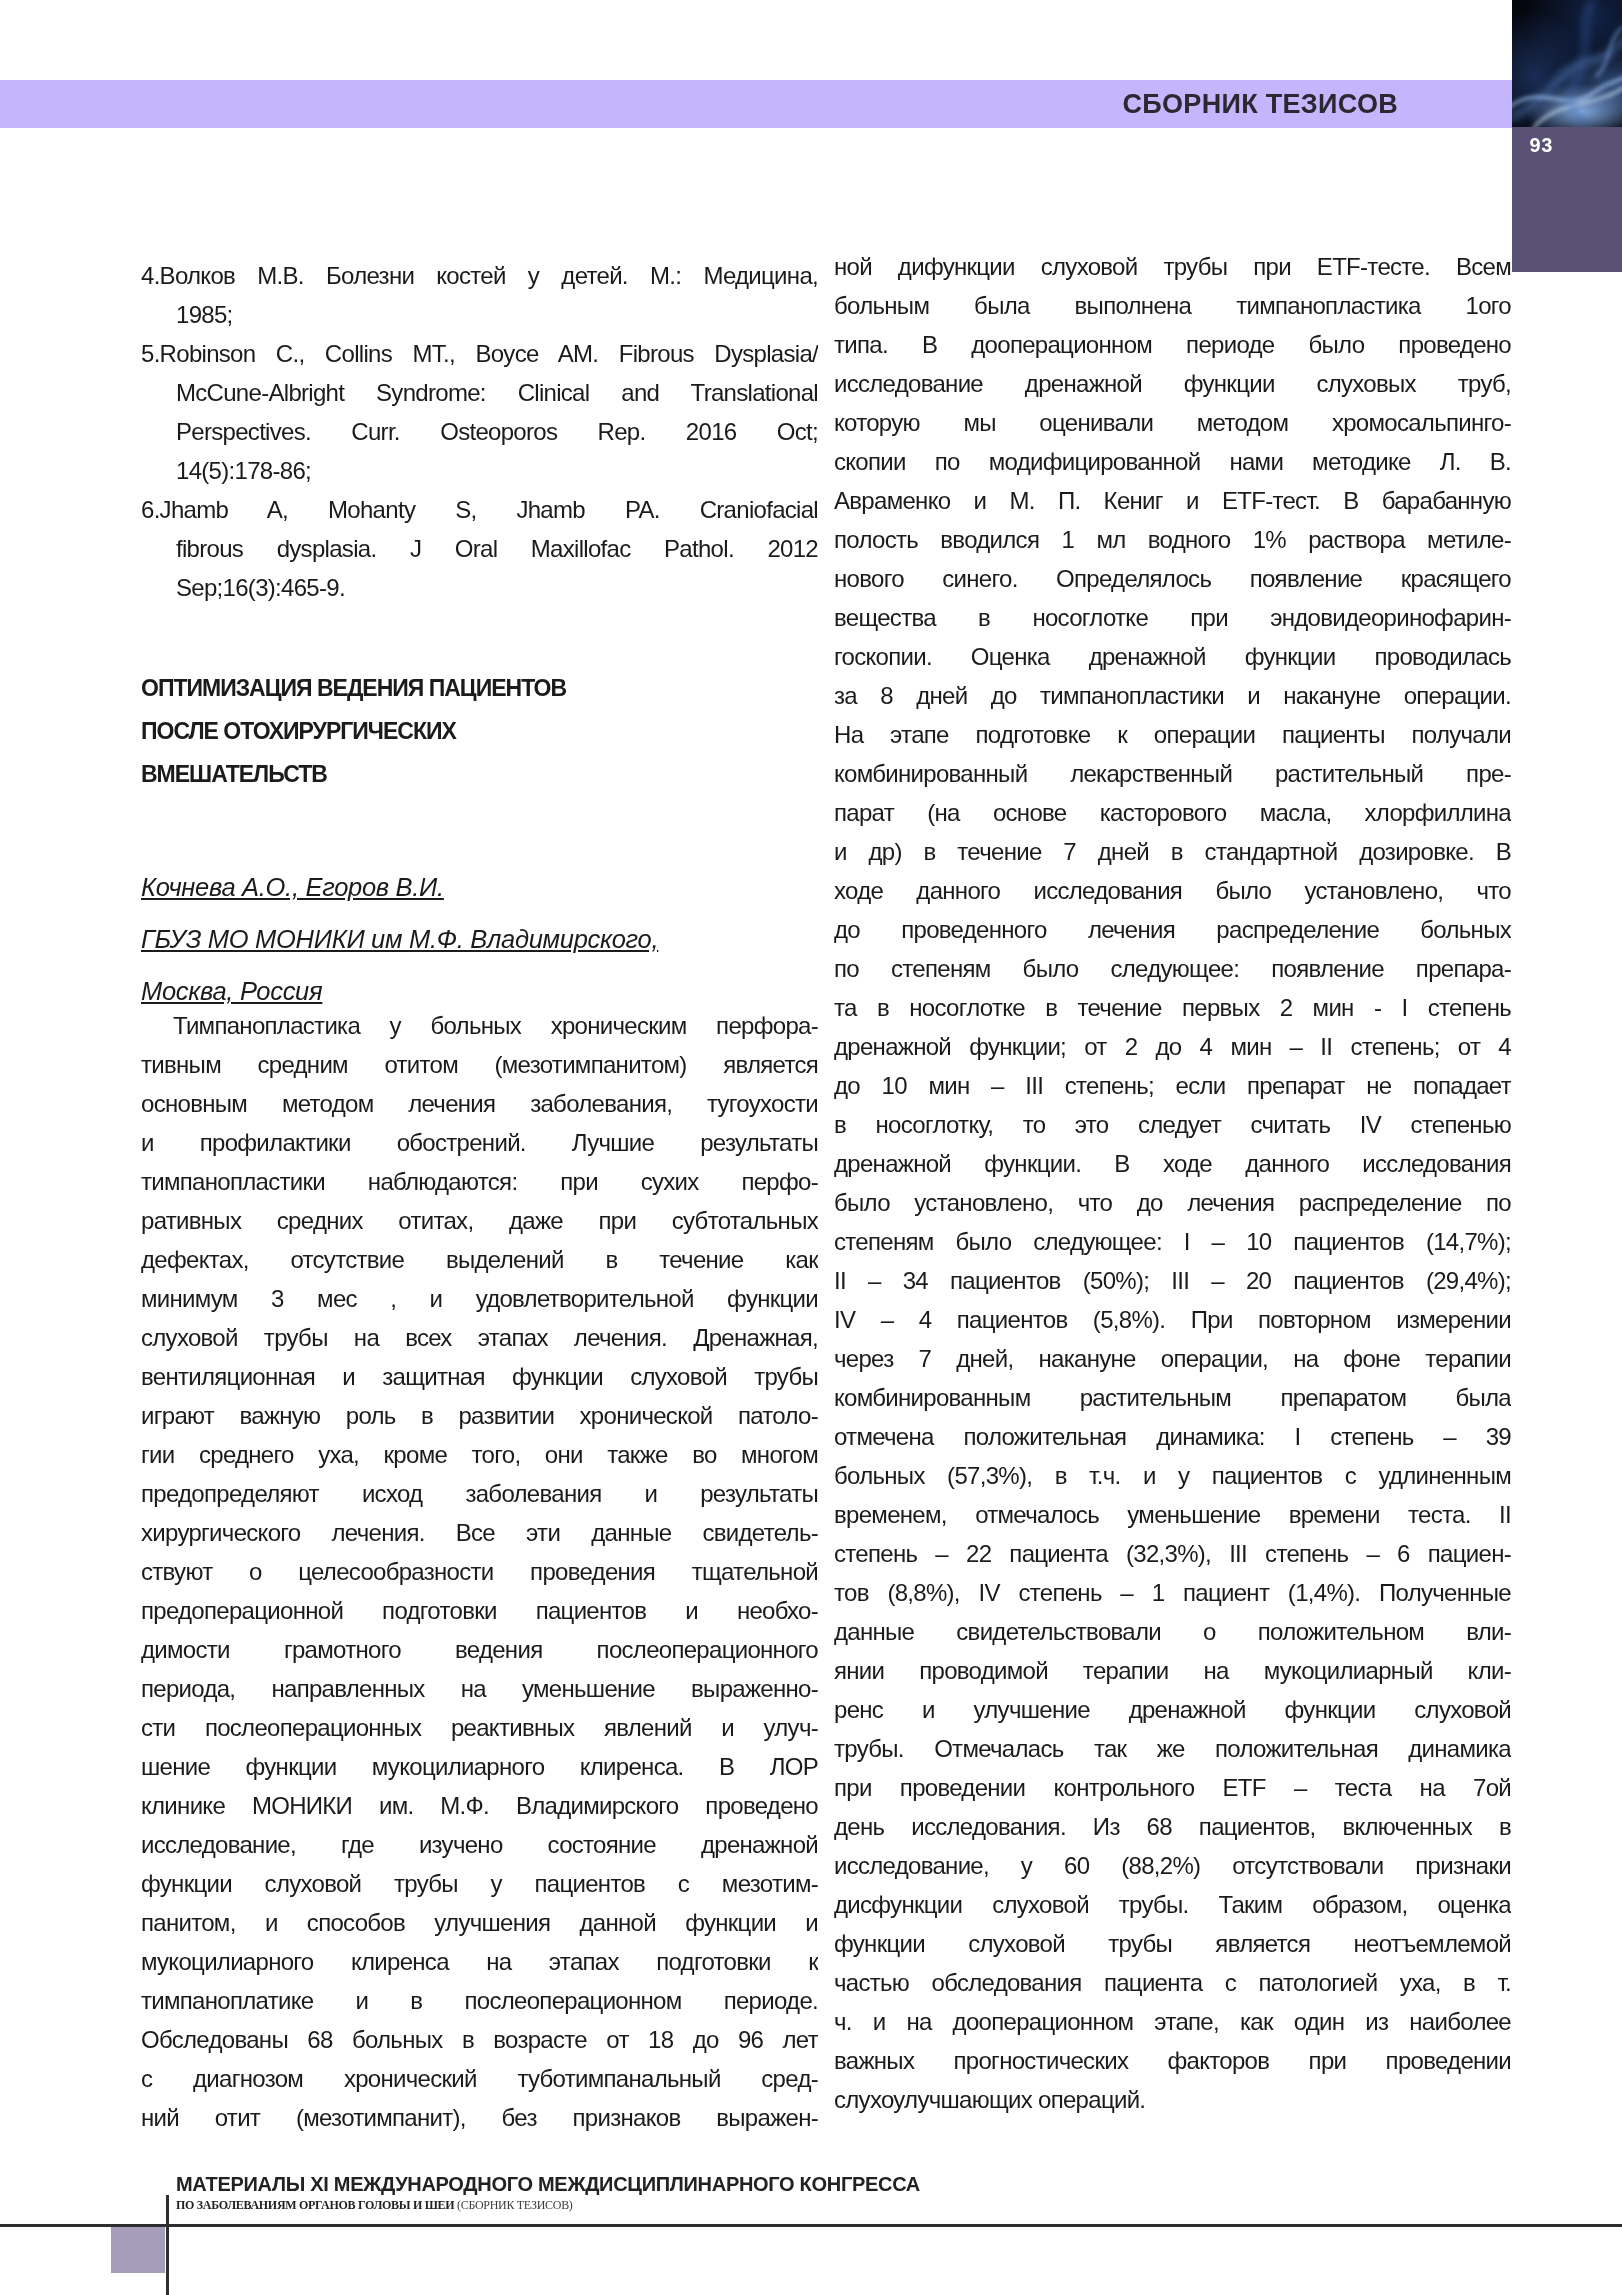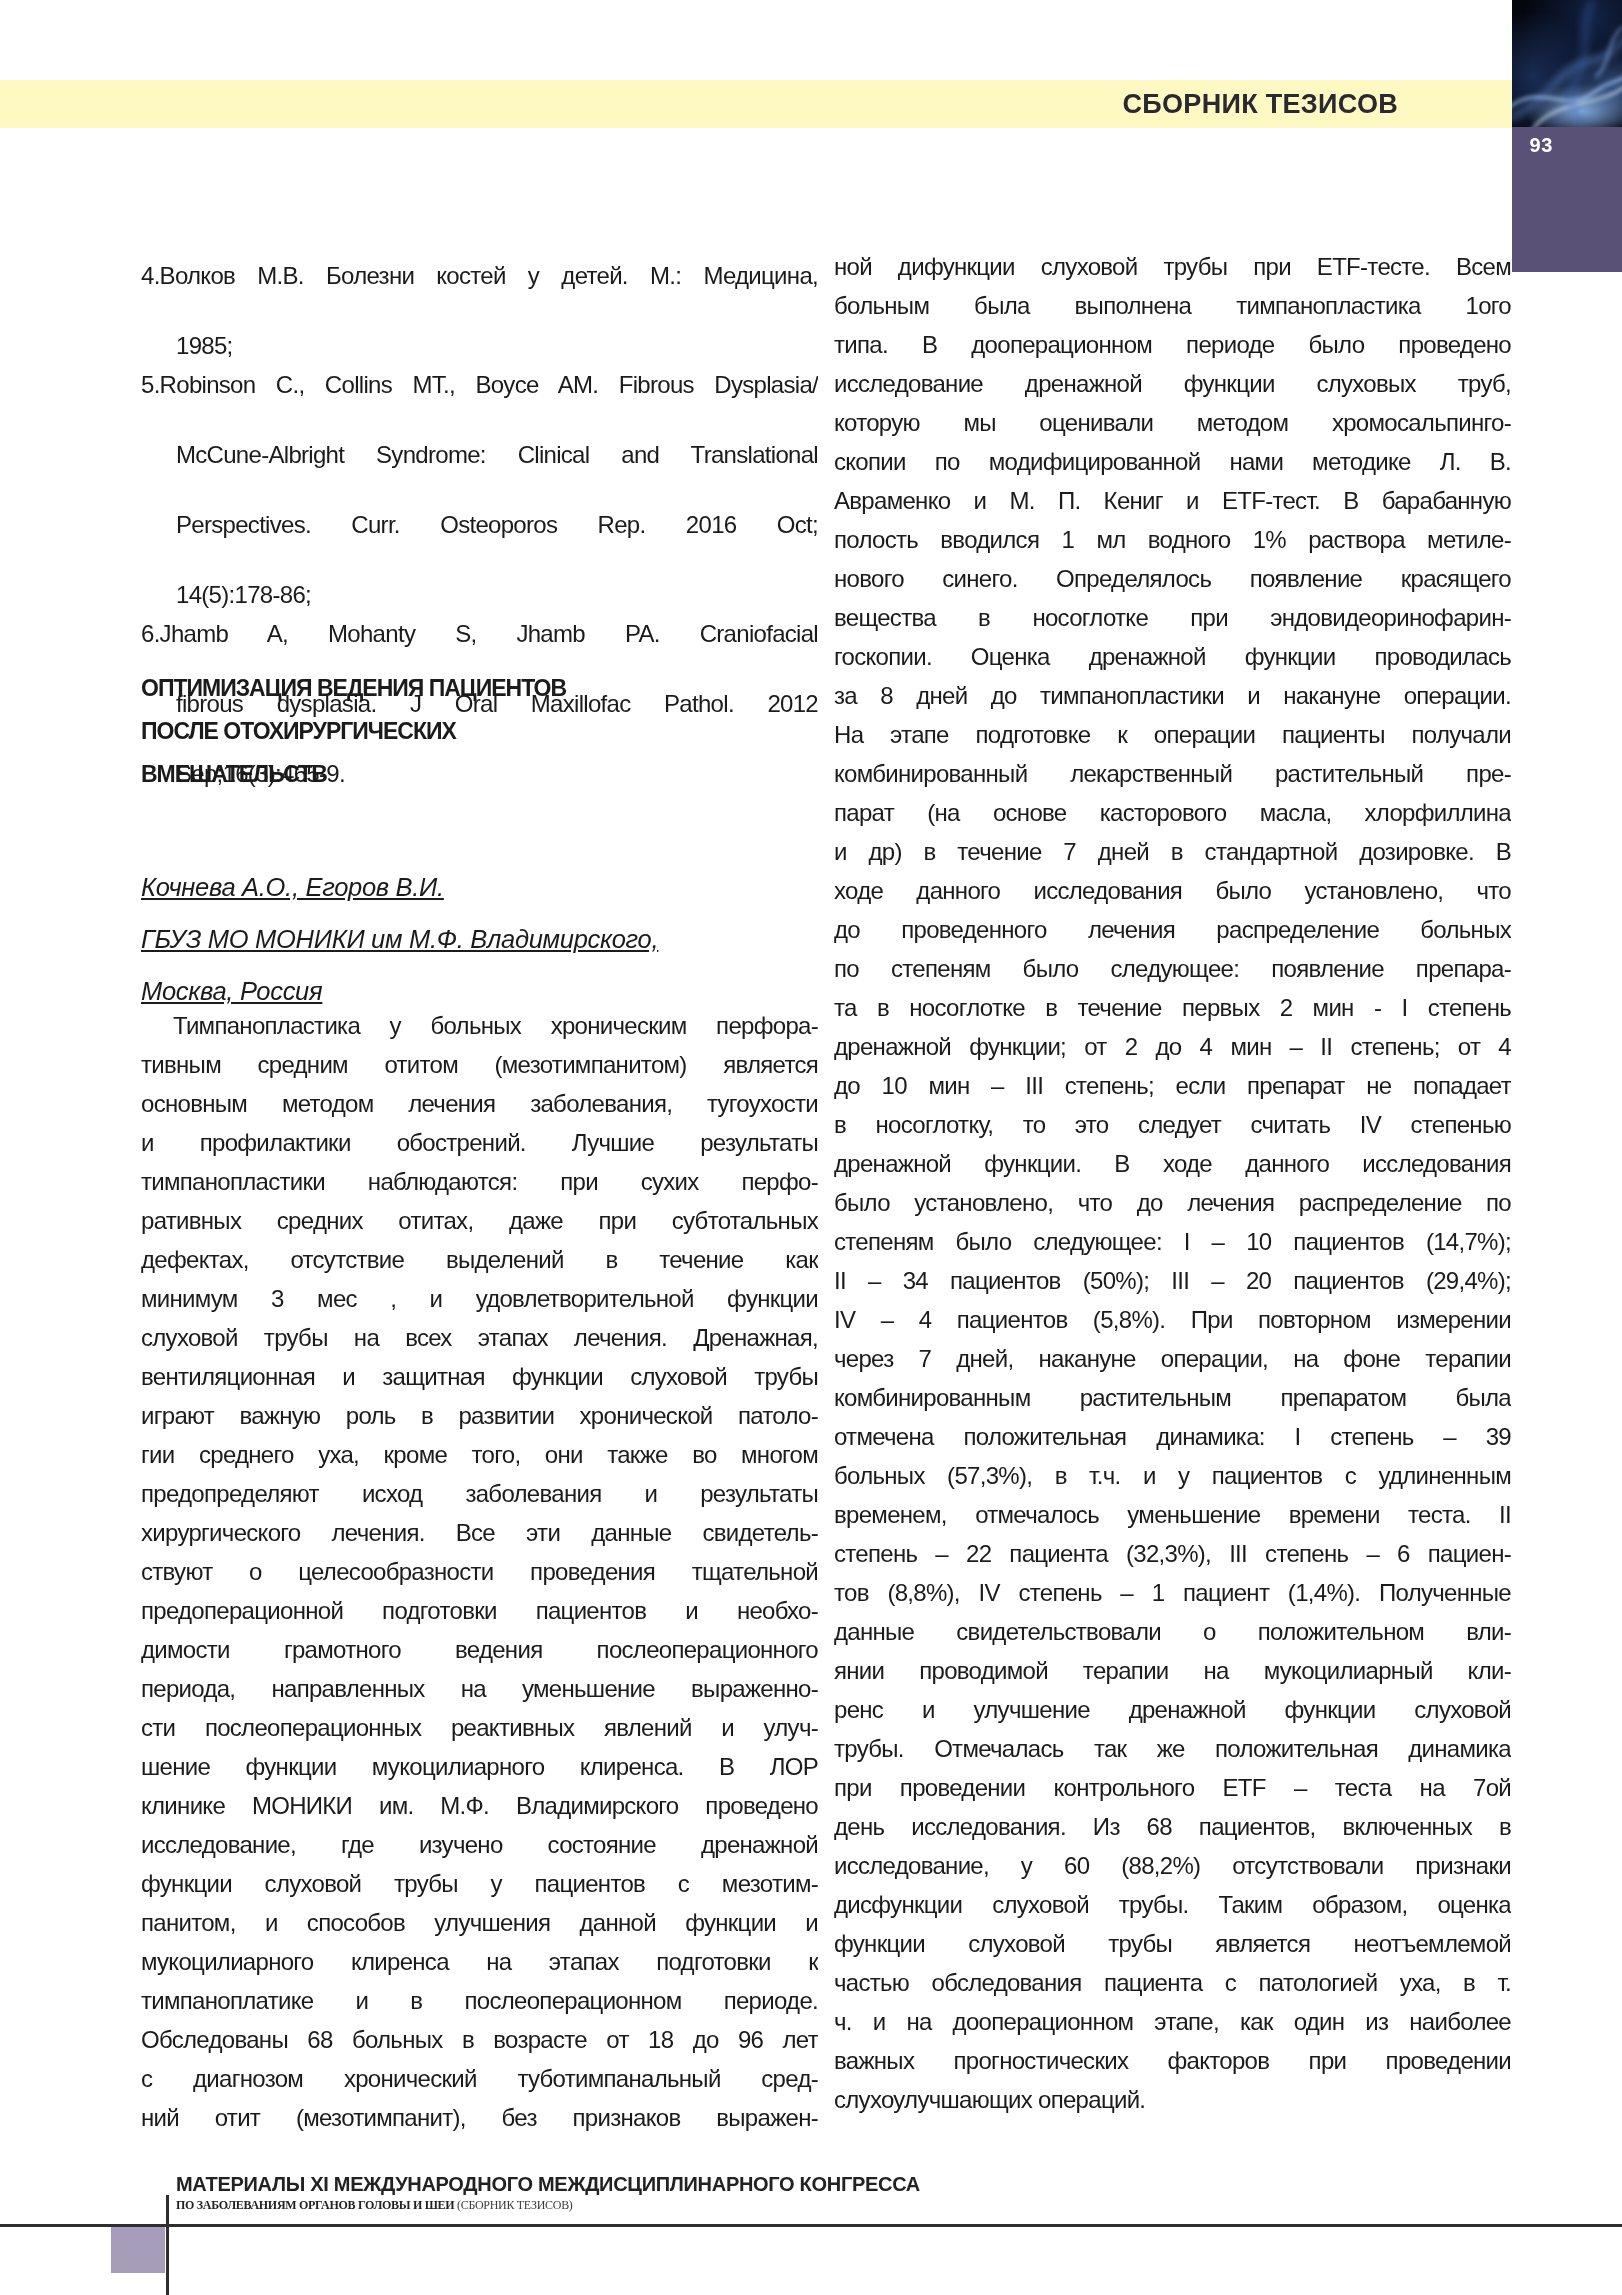"СБОРНИК ТЕЗИСОВ" .band { background: #fef9c3 -> #c4b5fd }
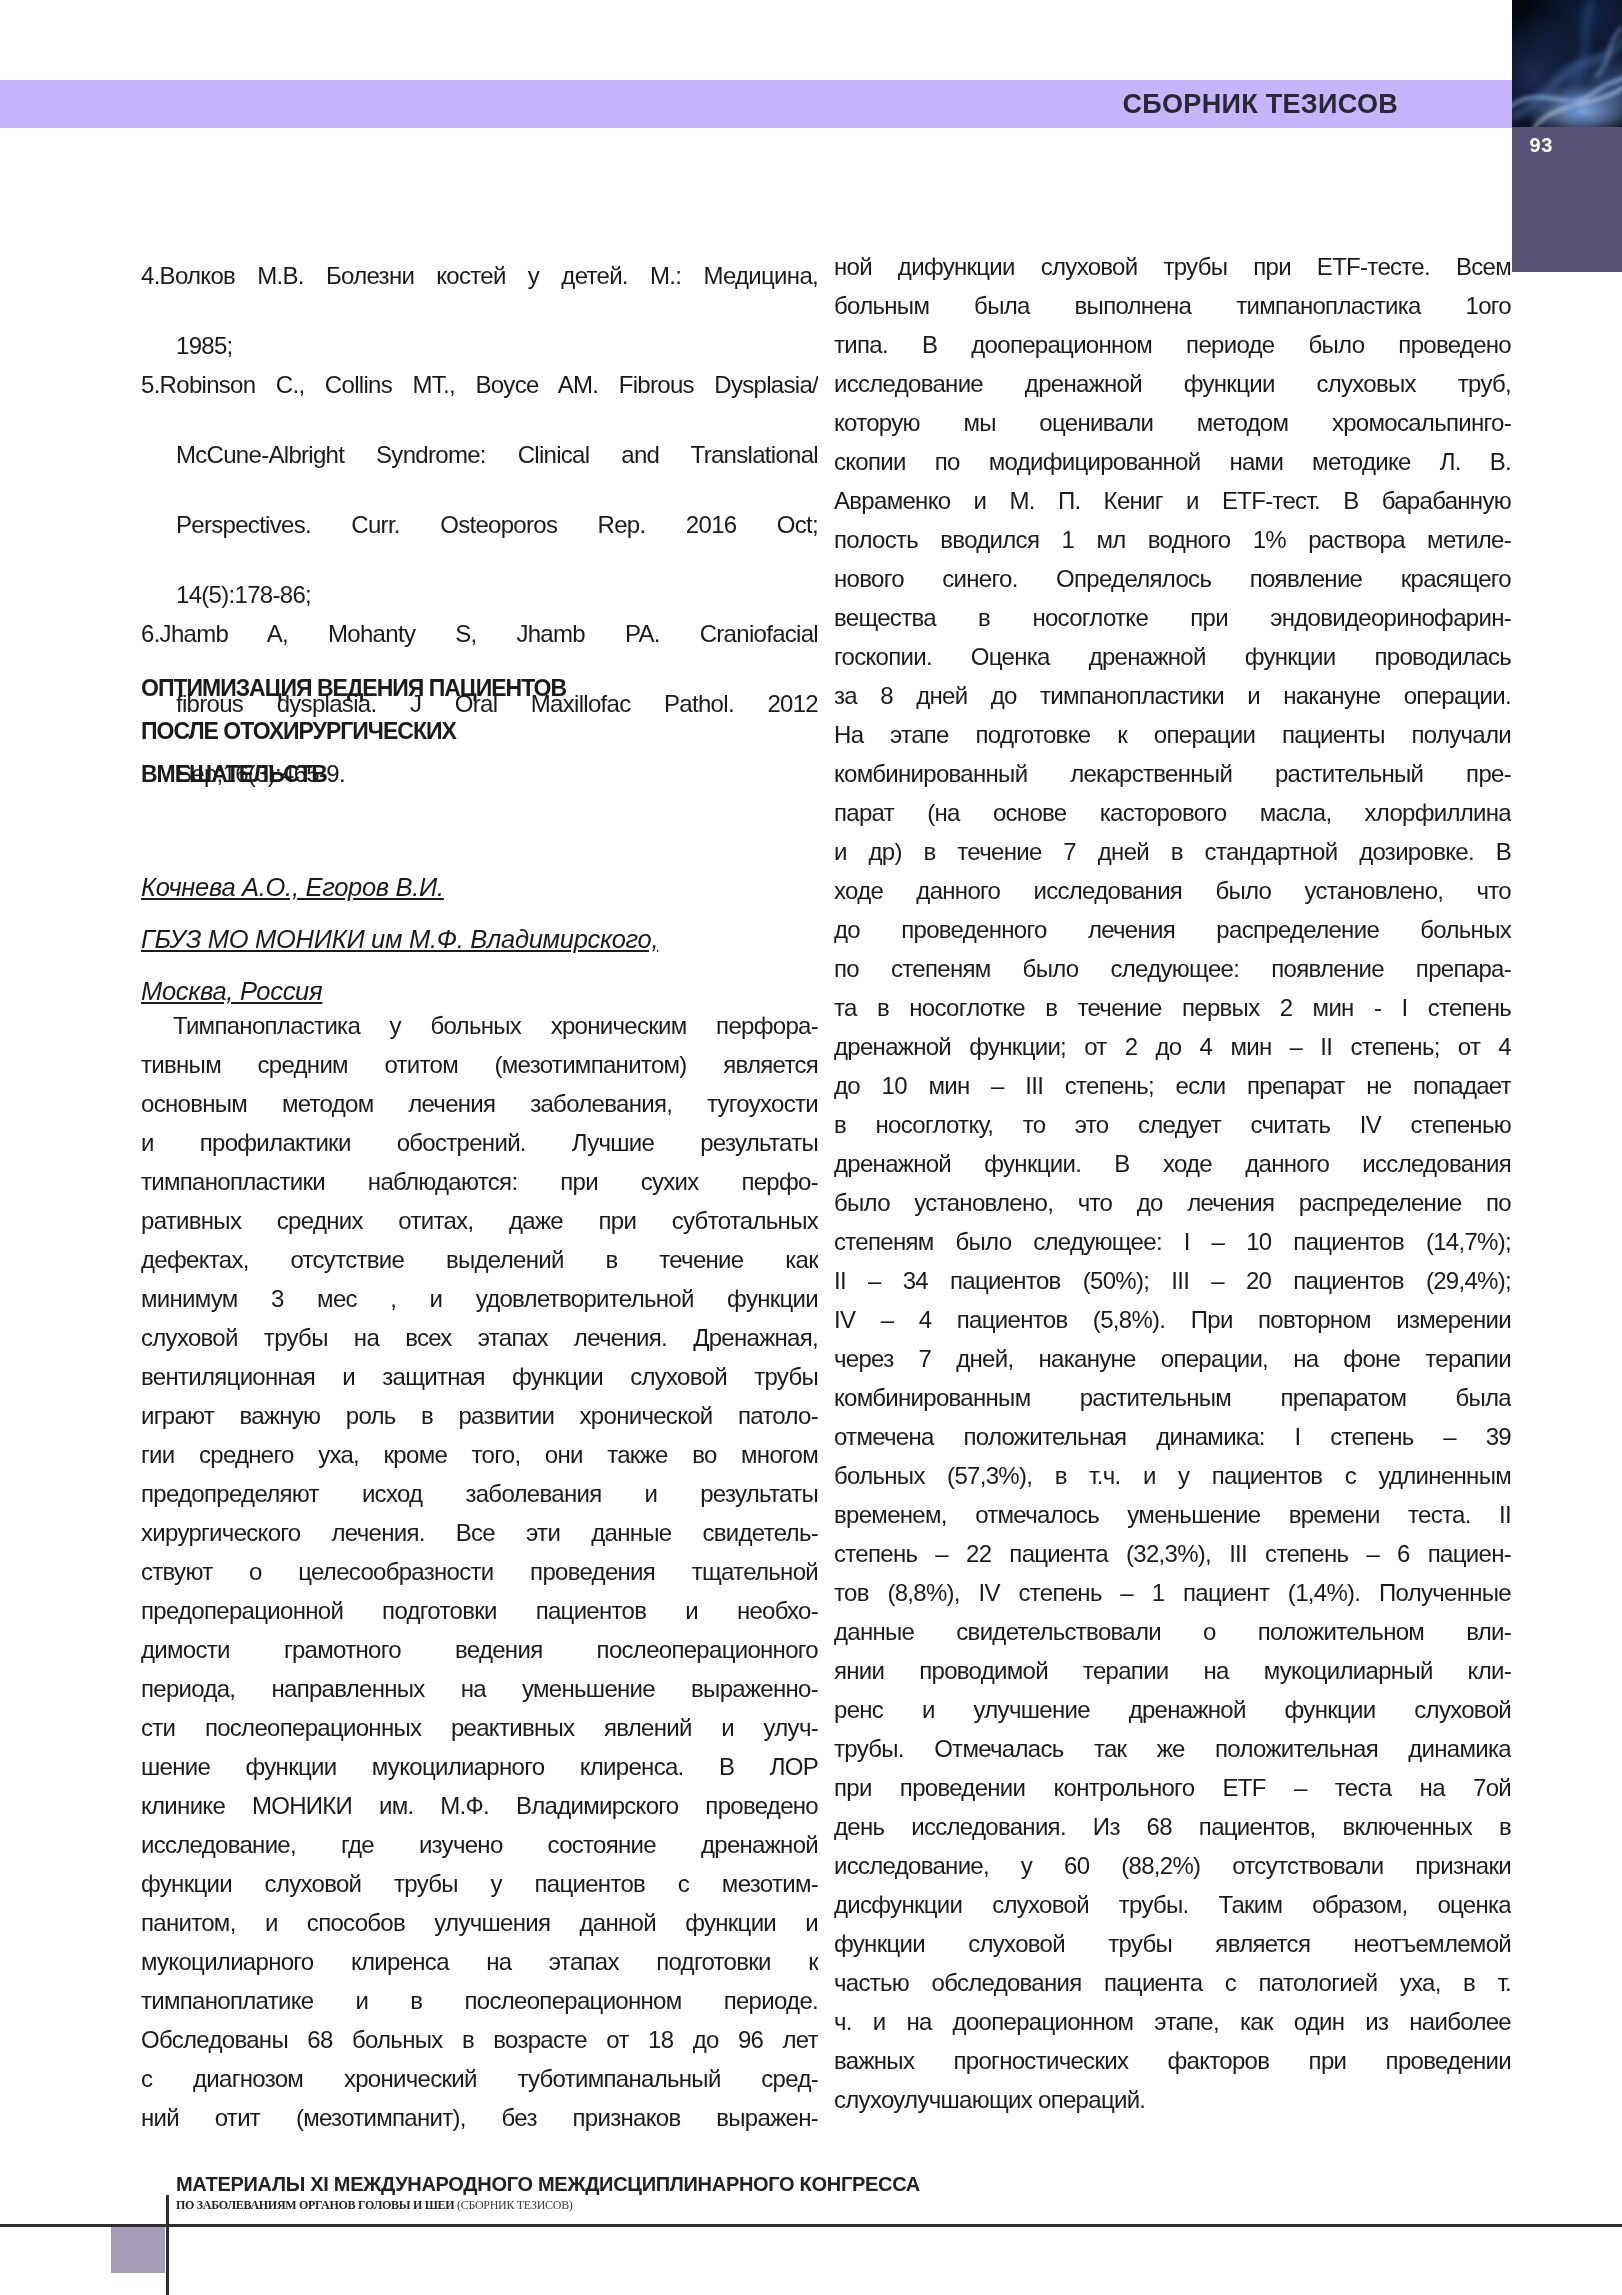"1985;" .hang { margin-top: 31px -> none }
